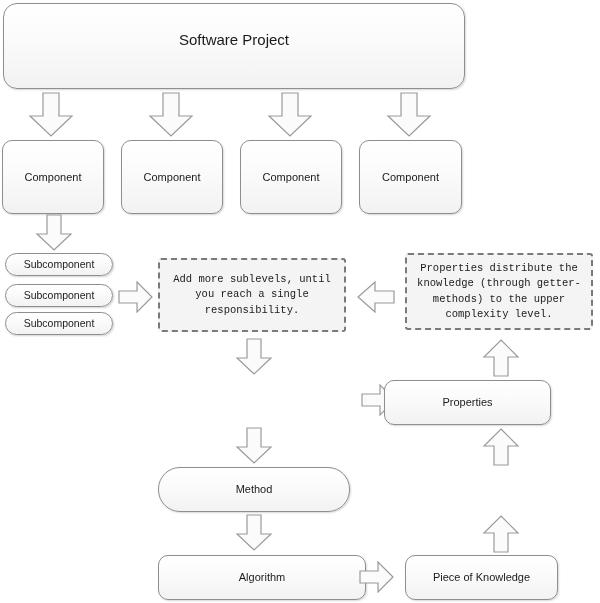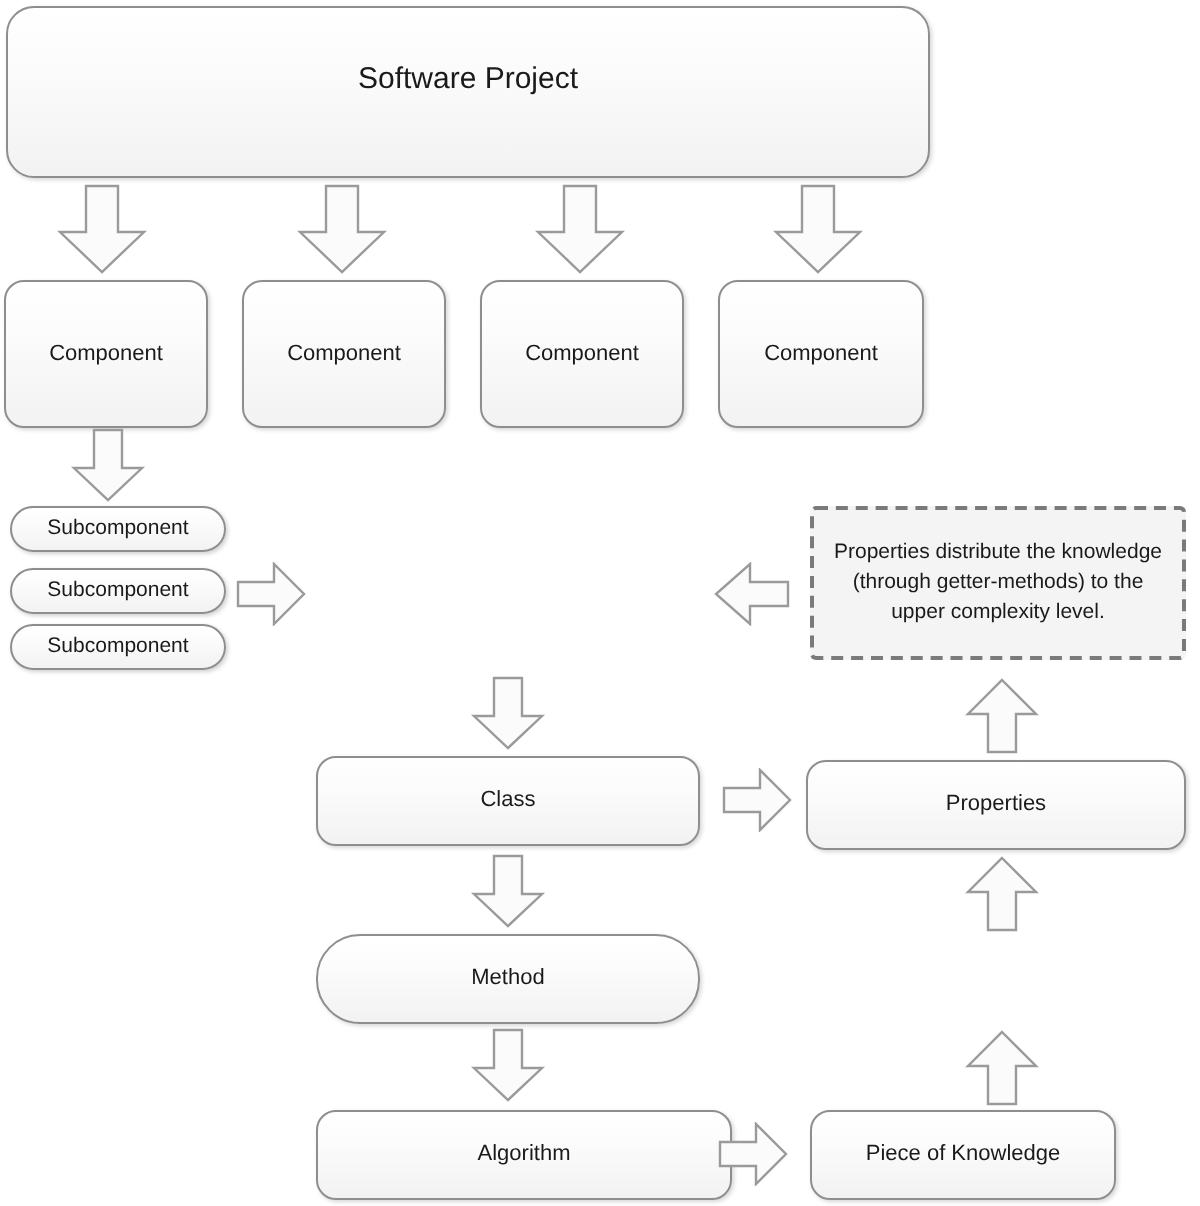"Properties distribute the knowledge" .dashed span { font-family: none -> Liberation Mono, monospace }
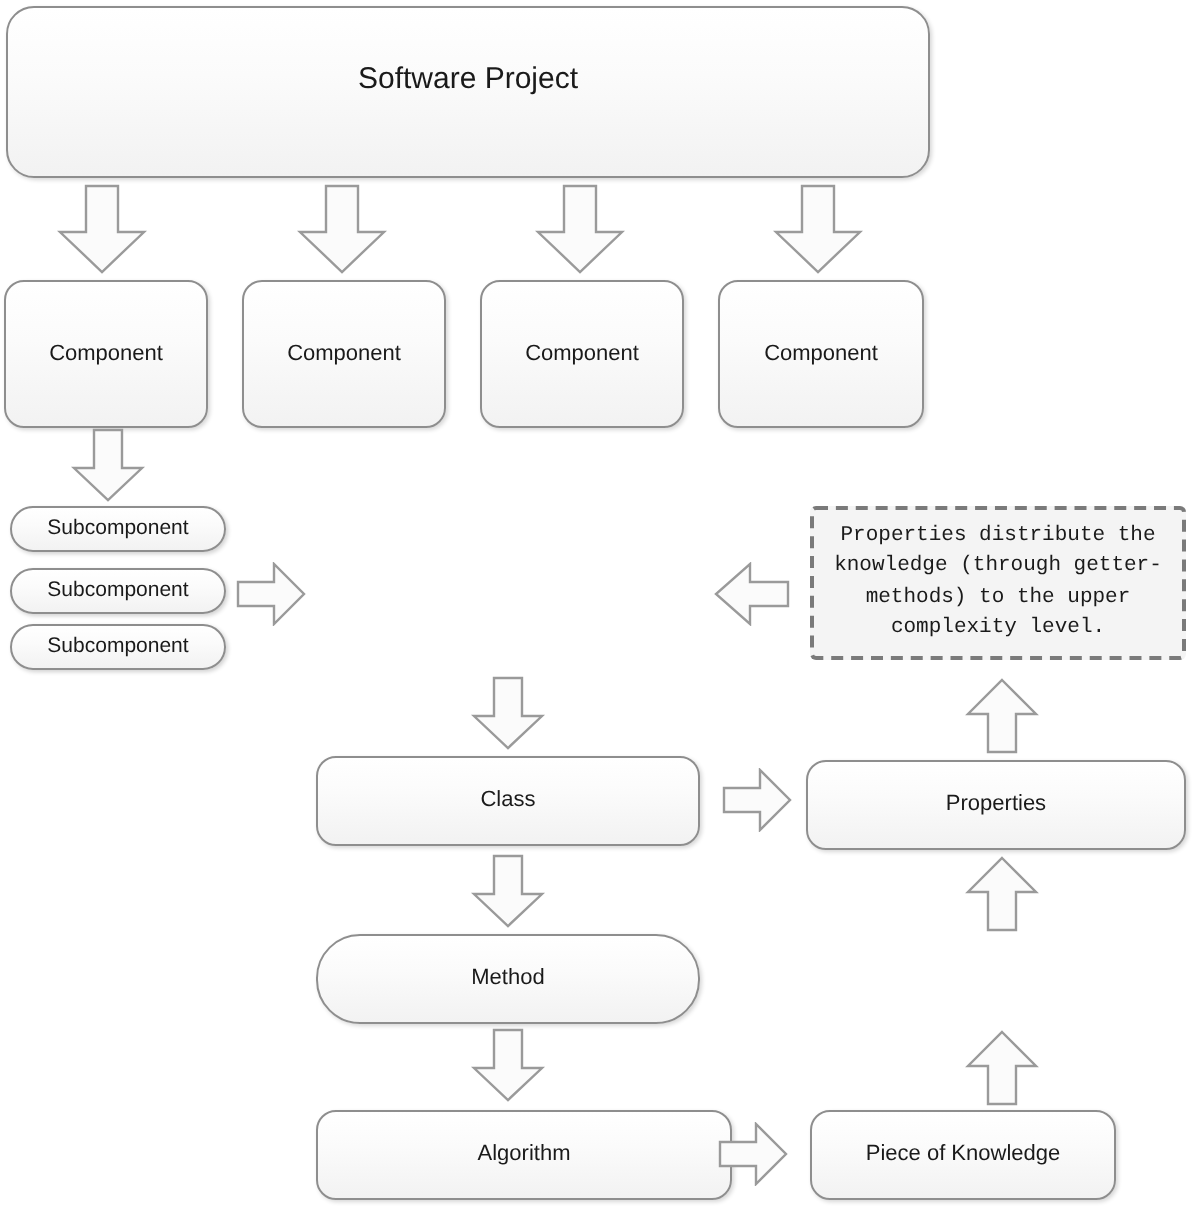"Add more sublevels, until you" div.dashed { html: none -> <div> <span>Add more sublevels, until you reach a single responsibility.</span> </div> }
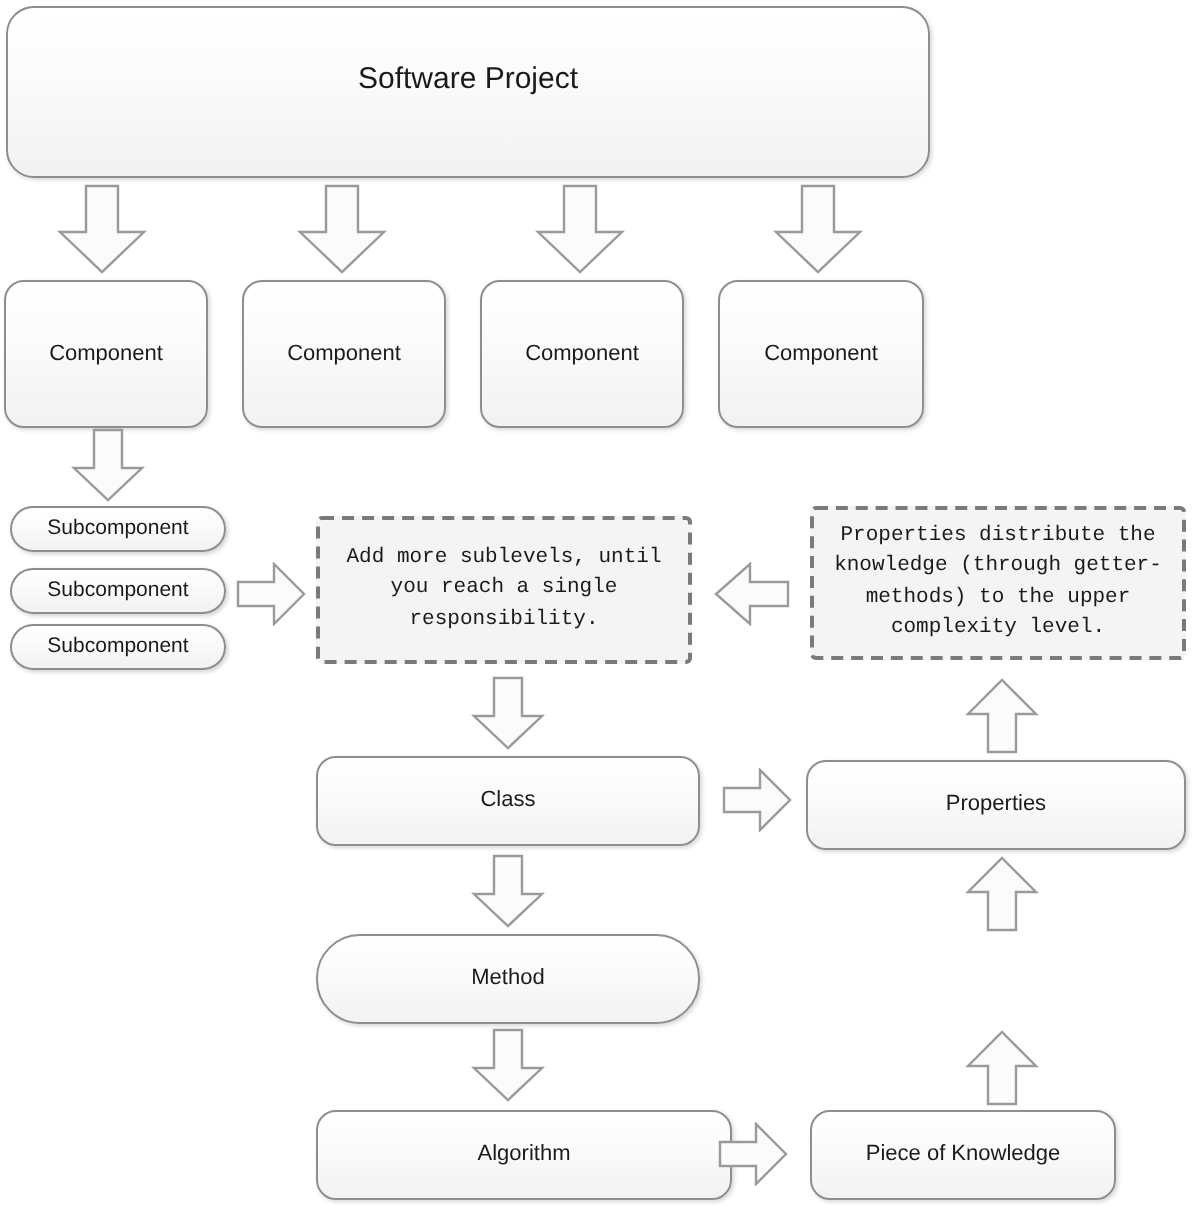"Class" div.node { html: <div> <span>Class</span> </div> -> none }
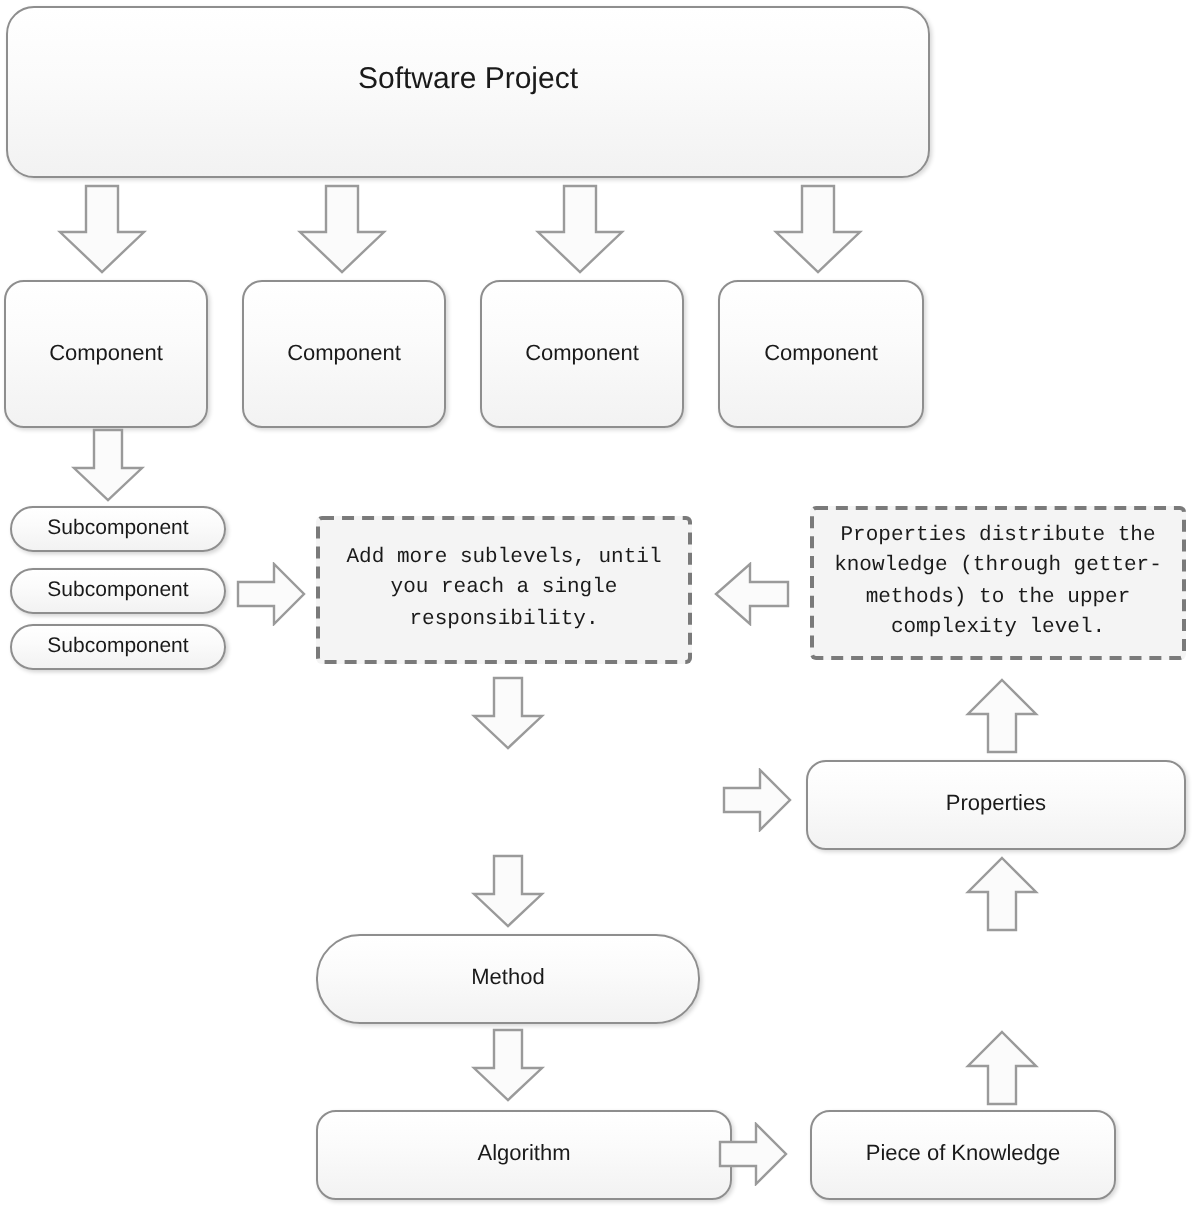"Properties" div.node { left: 403px -> 384px; width: 190px -> 167px }
